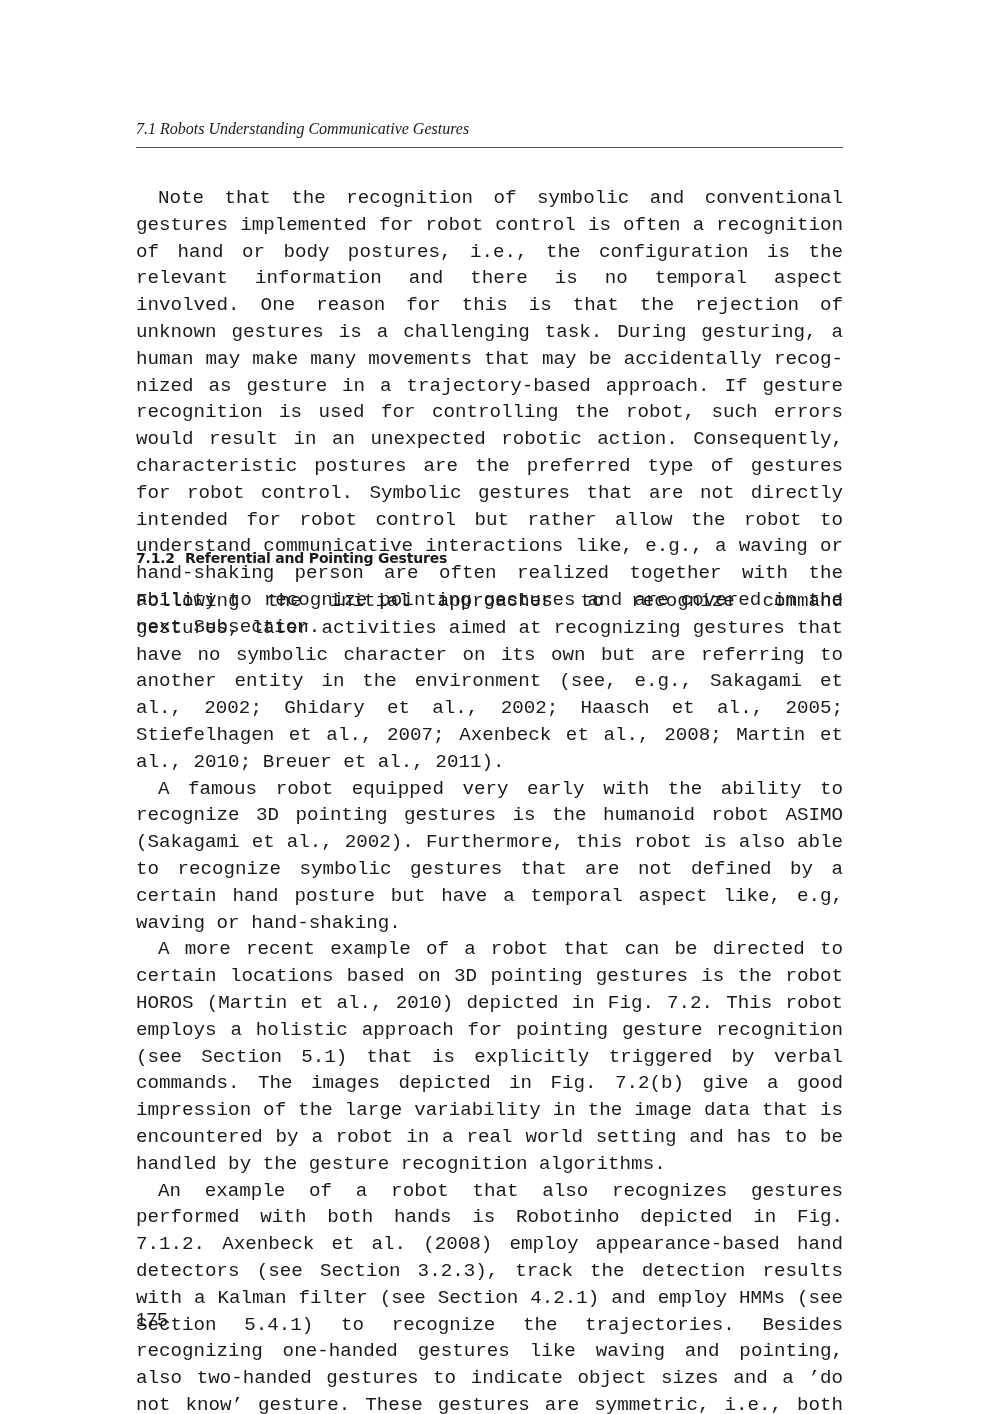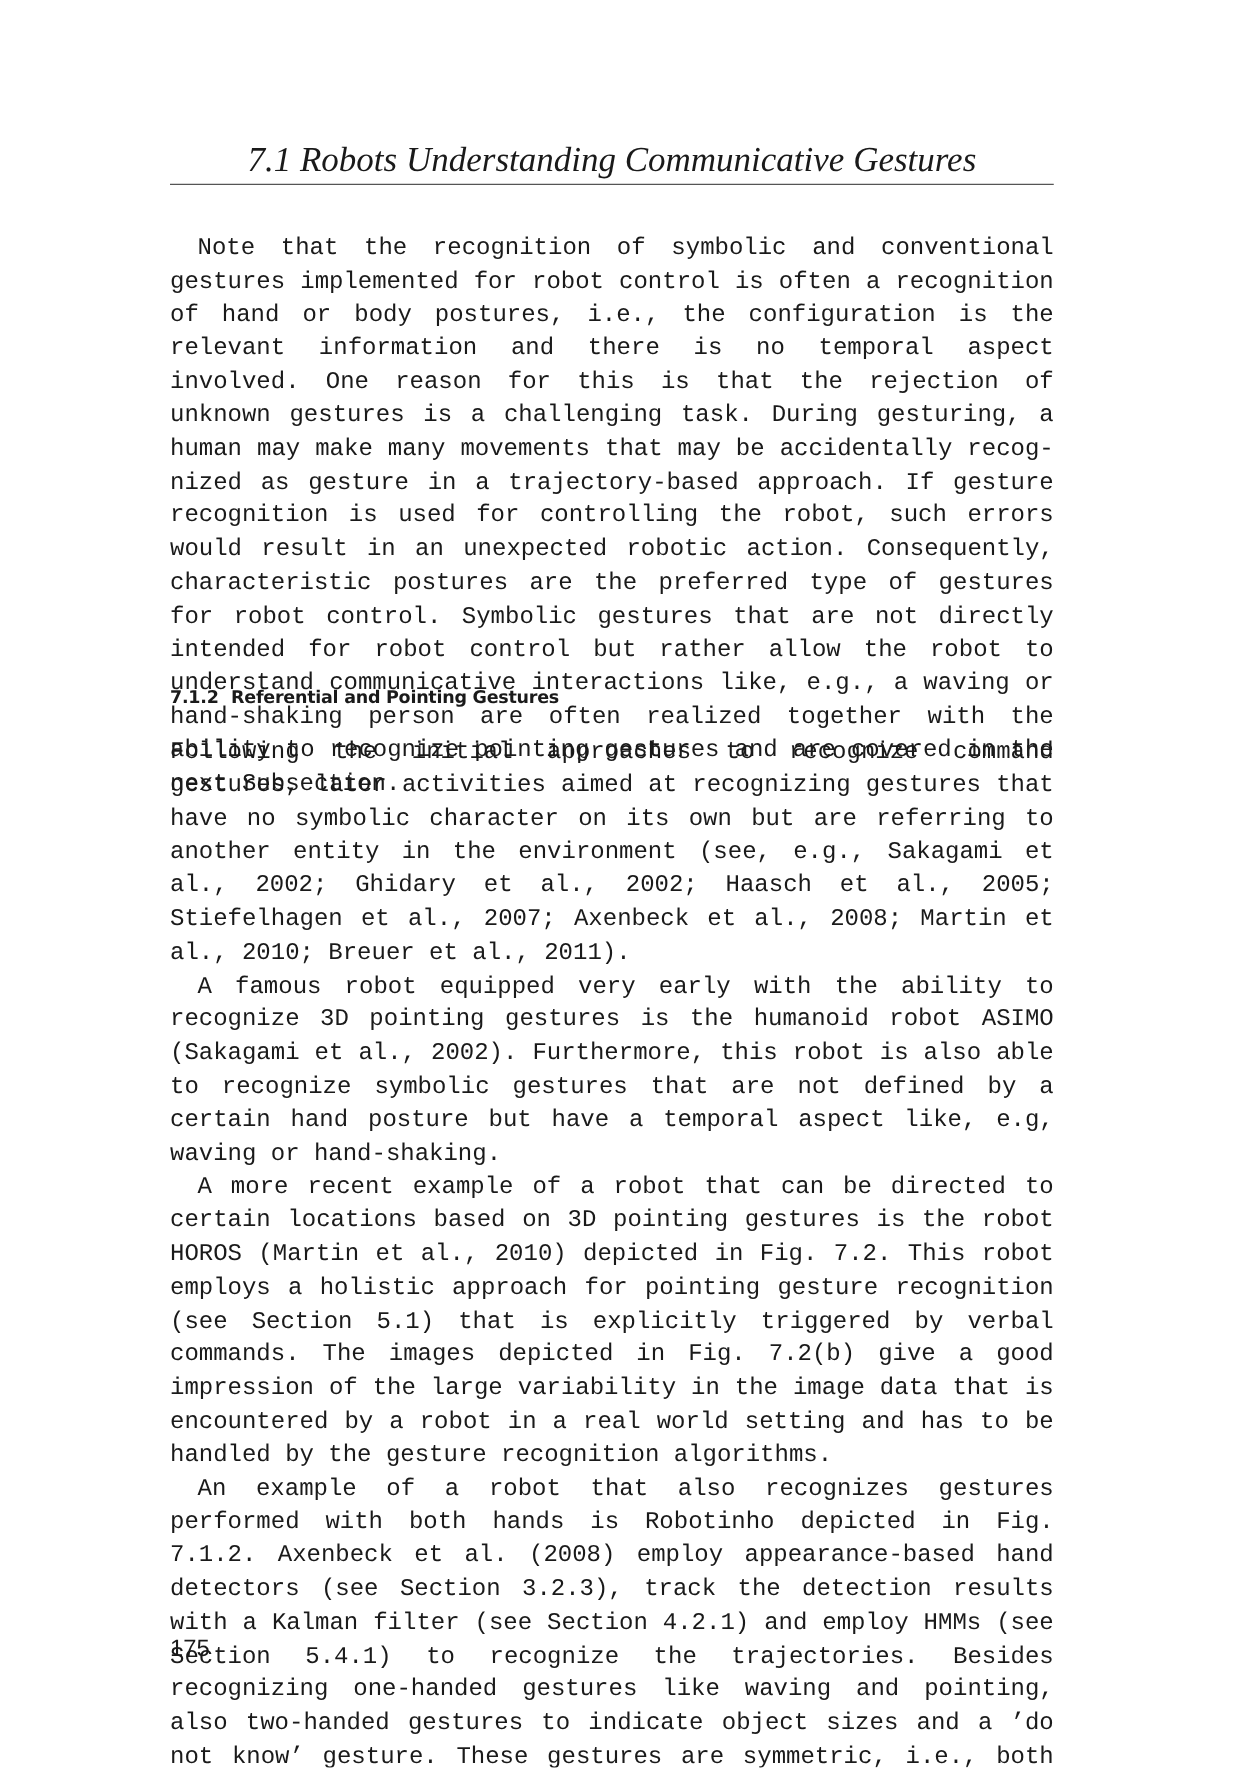"7.1 Robots Understanding Communicative" .running-head { font-size: 28px -> 16px; text-align: center -> left }
